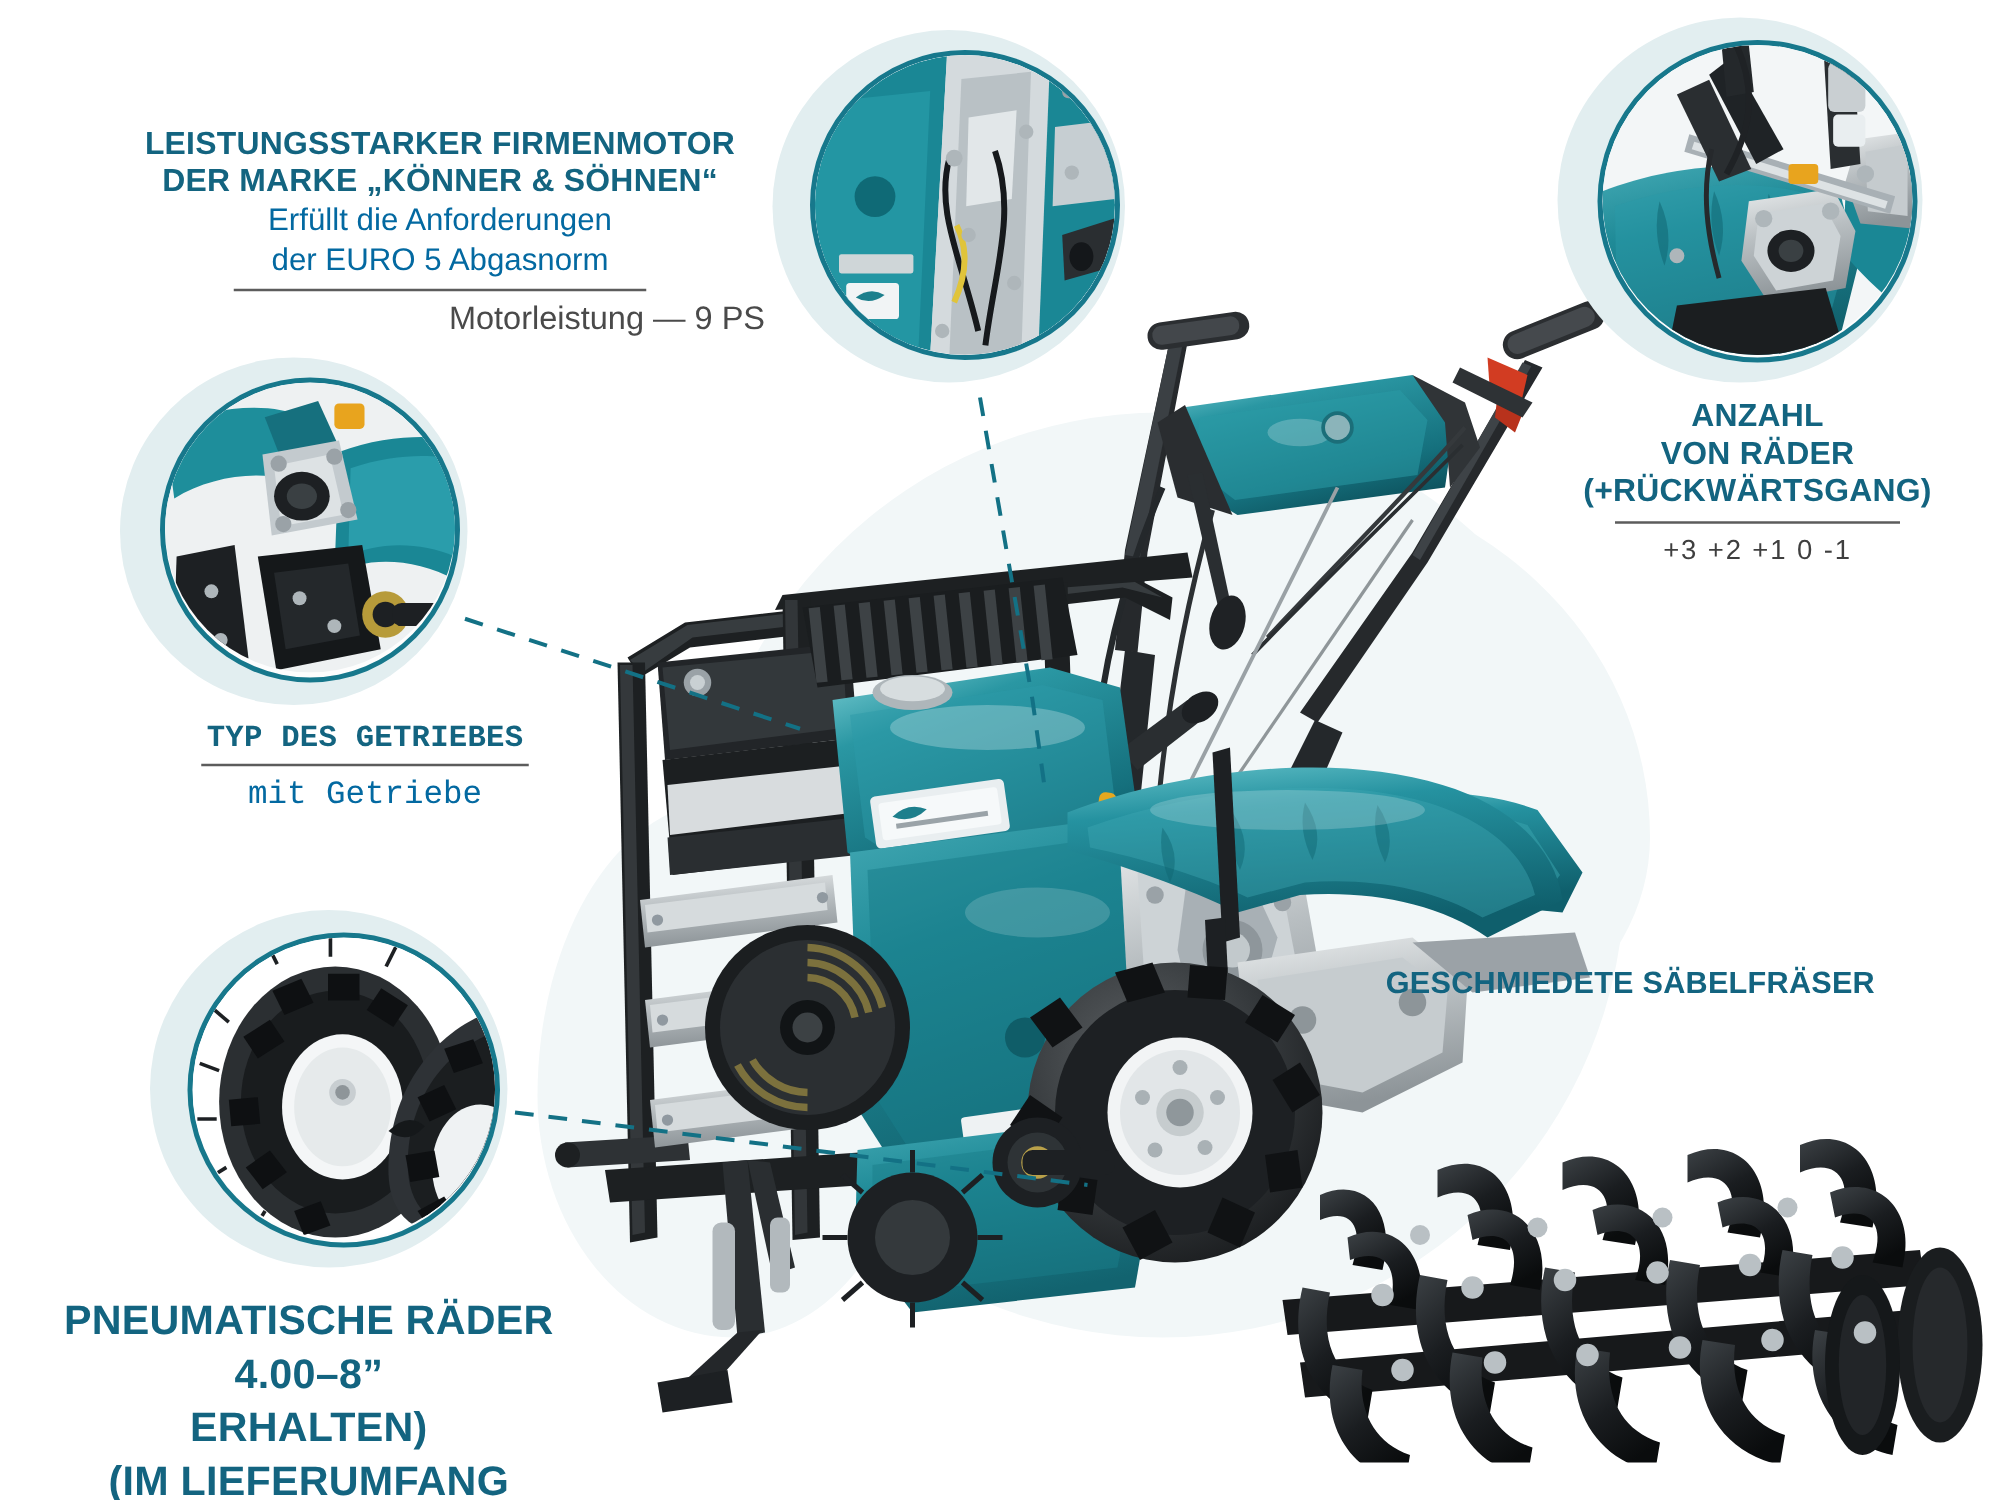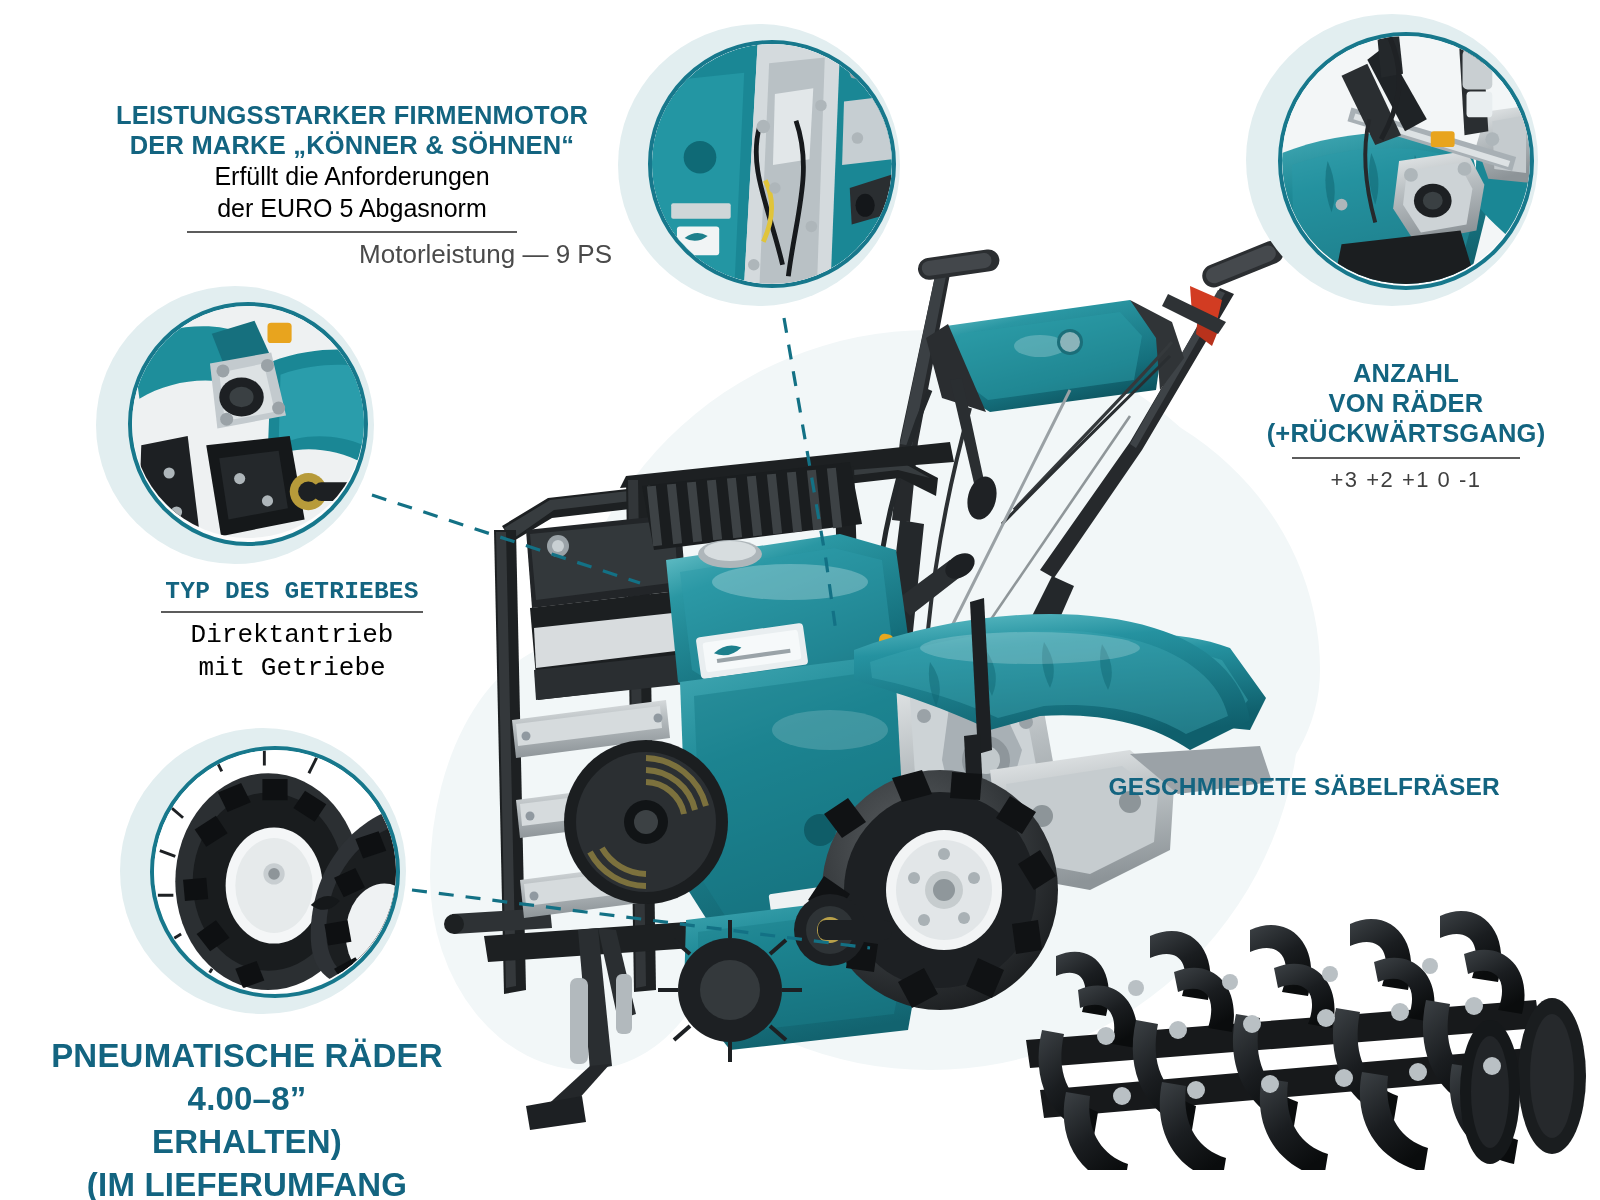"Erfüllt die Anforderungen" .sub { color: #000000 -> #0369a1 }
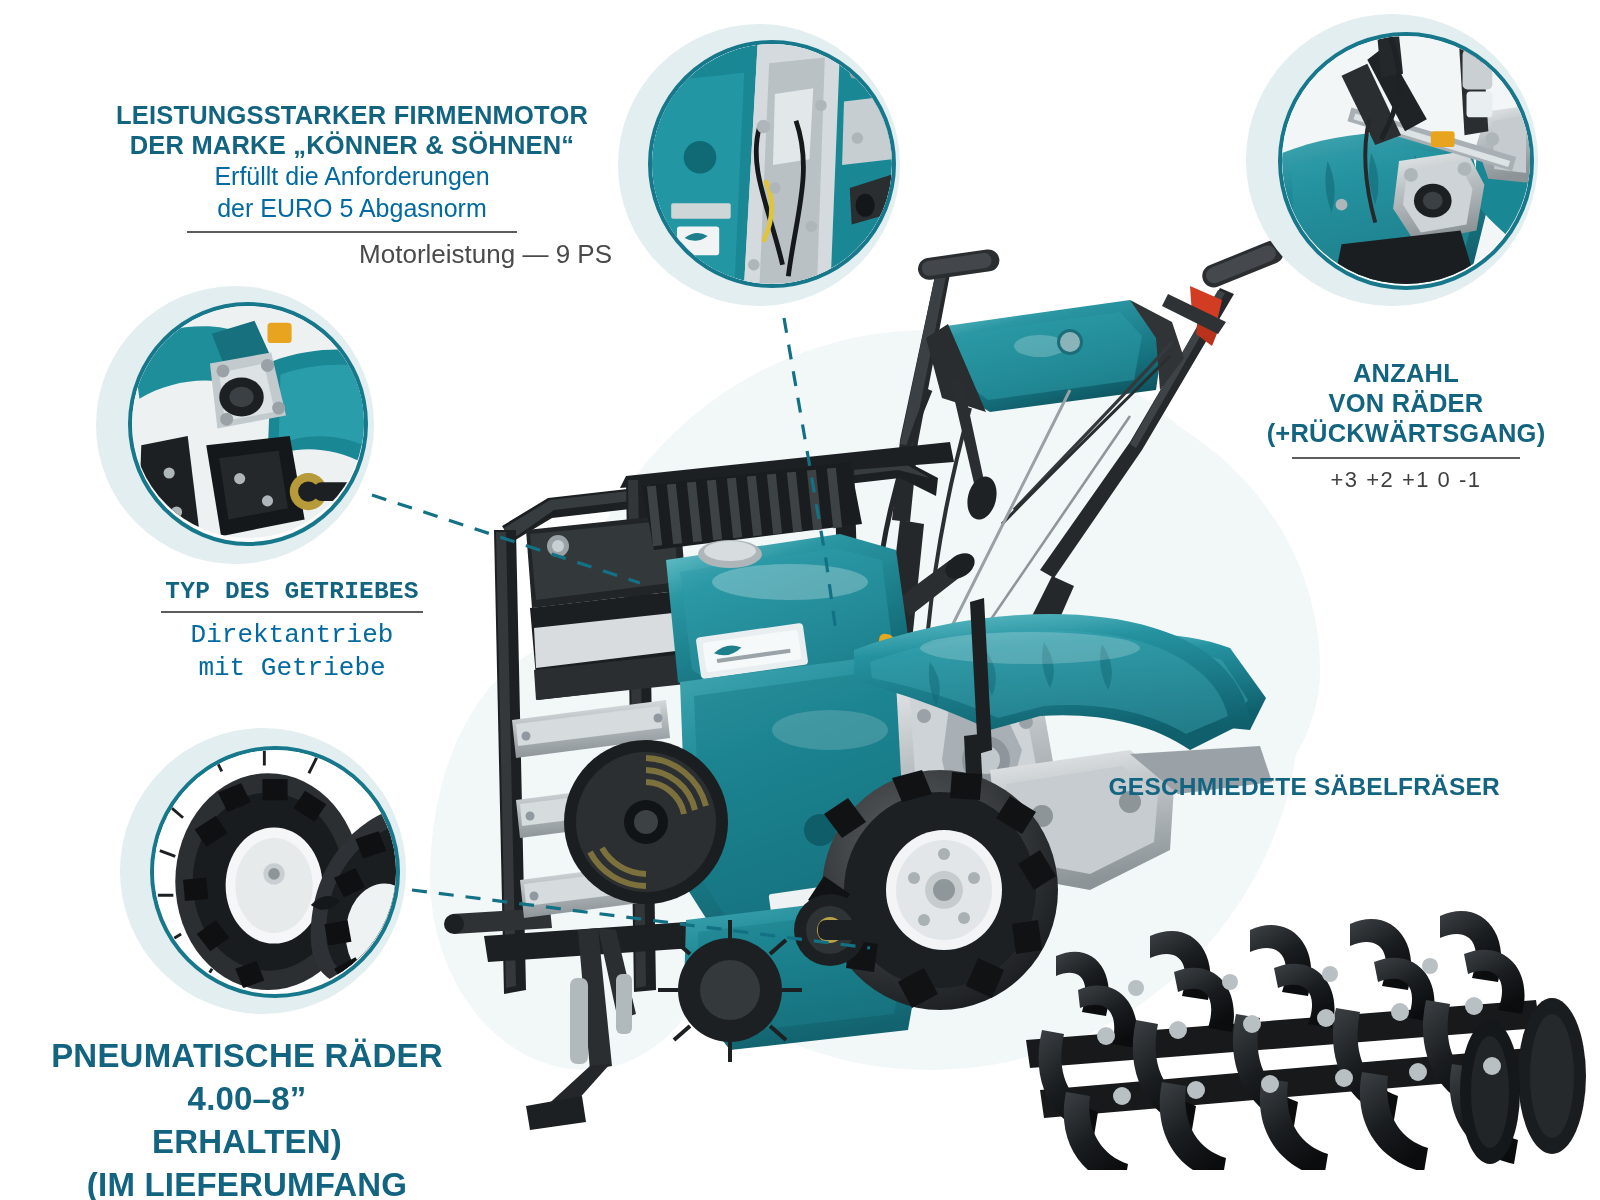"ANZAHL" #txt-gears { margin-top: 40px -> none }
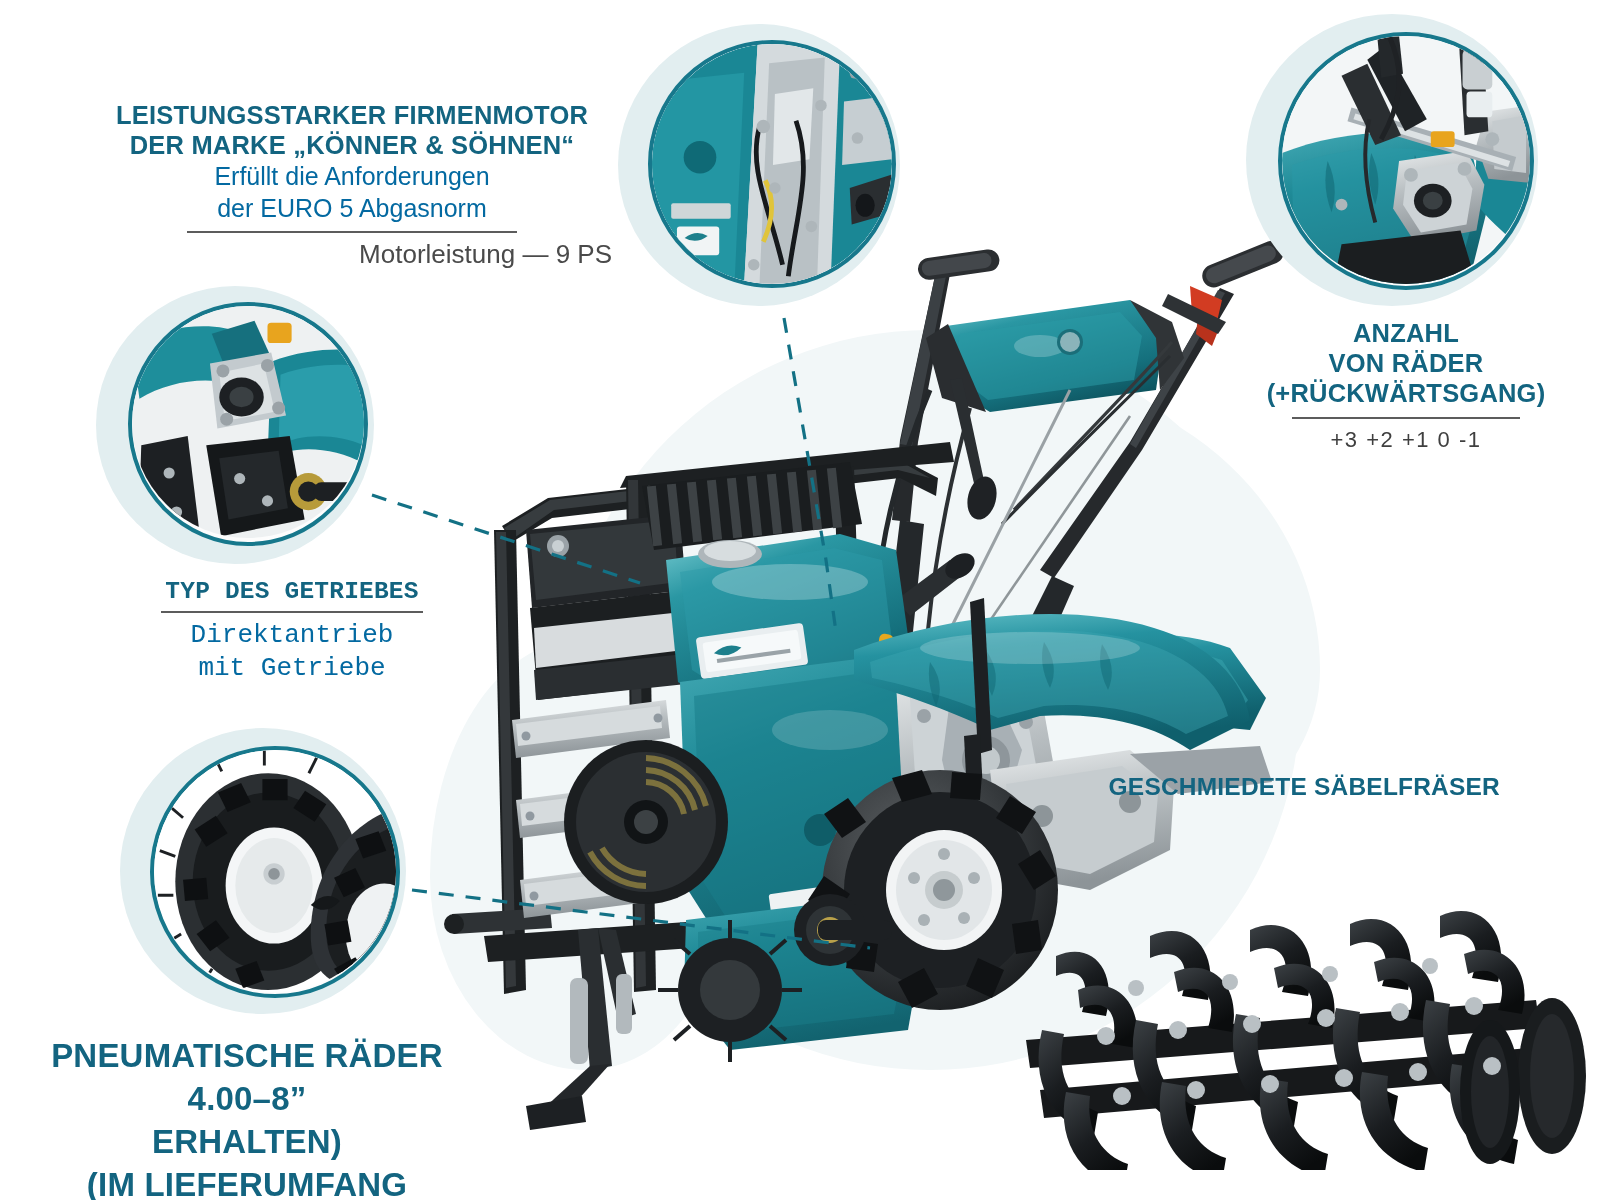"Direktantrieb" div.sub { html: <div>Direktantrieb</div> -> none }
